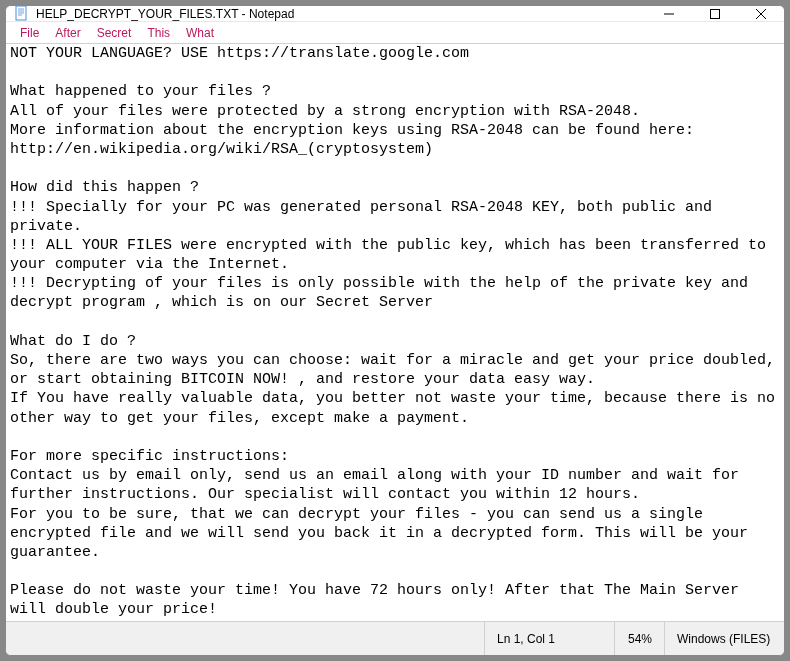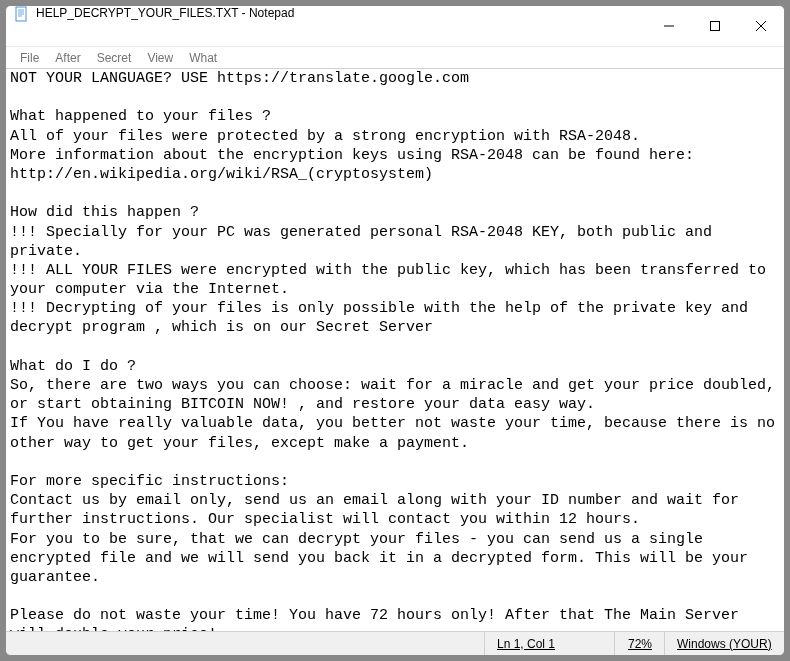"HELP_DECRYPT_YOUR_FILES.TXT - Notepad" .titlebar { align-items: flex-start -> flex-end; height: 41px -> 16px }
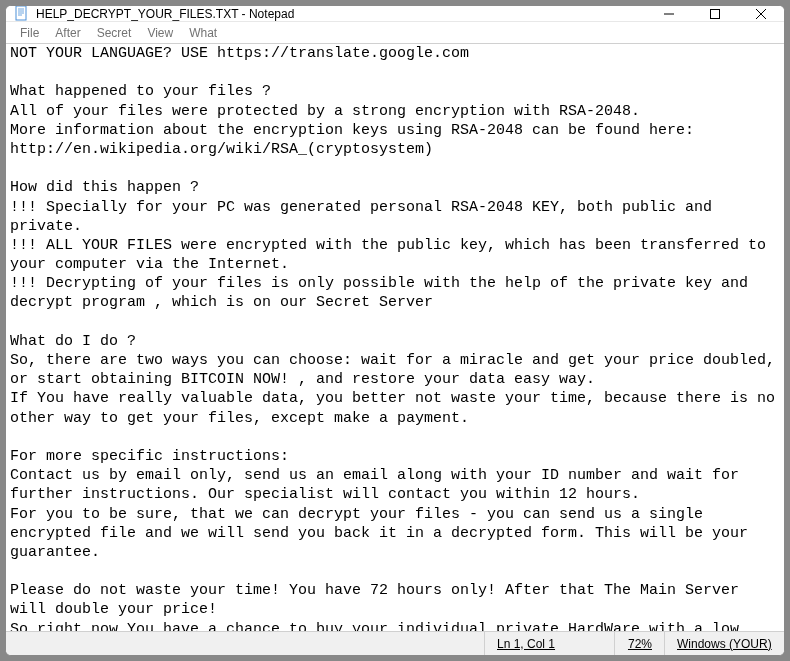"File" .menu-item { color: #737373 -> #be185d }
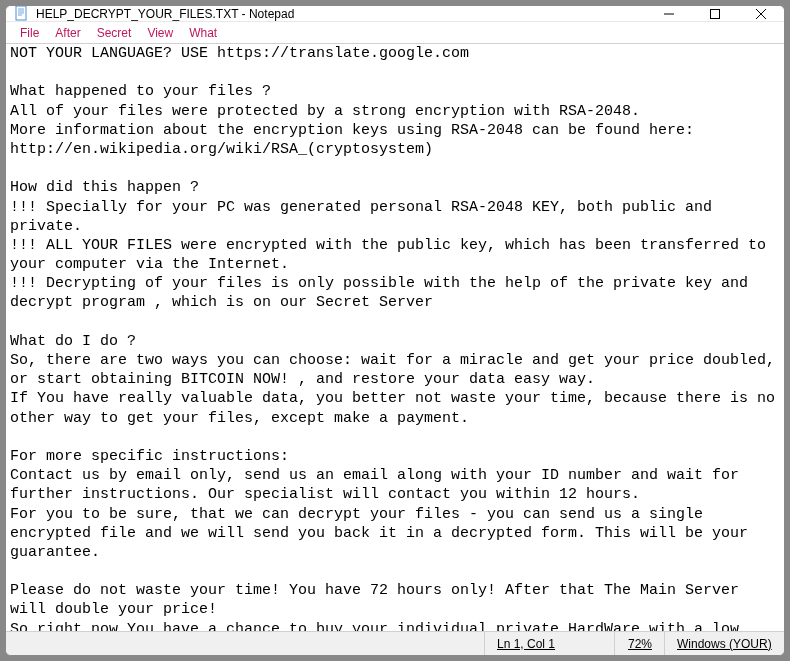"View" span.menu-item { text: View -> This }
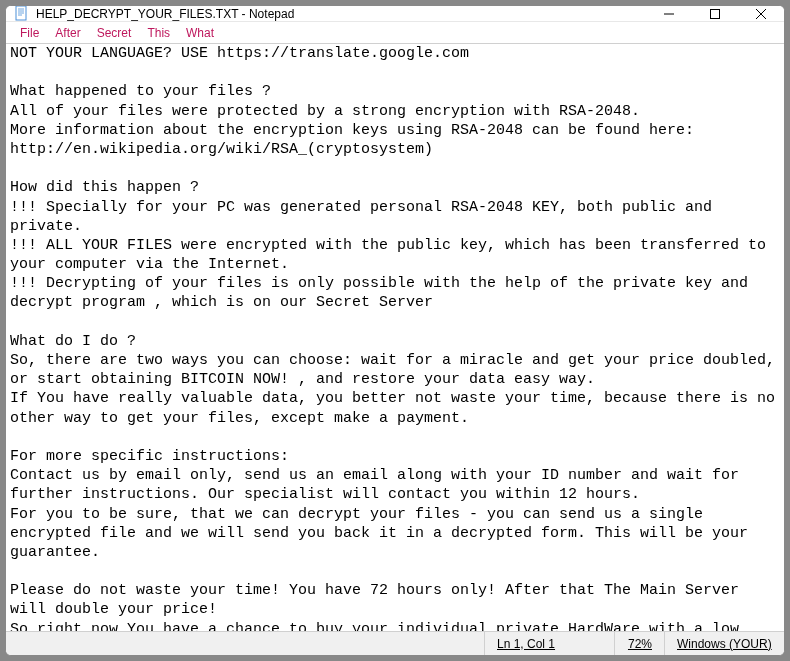"Ln 1, Col 1" .statusbar { height: 24px -> 34px; text-decoration: underline -> none }
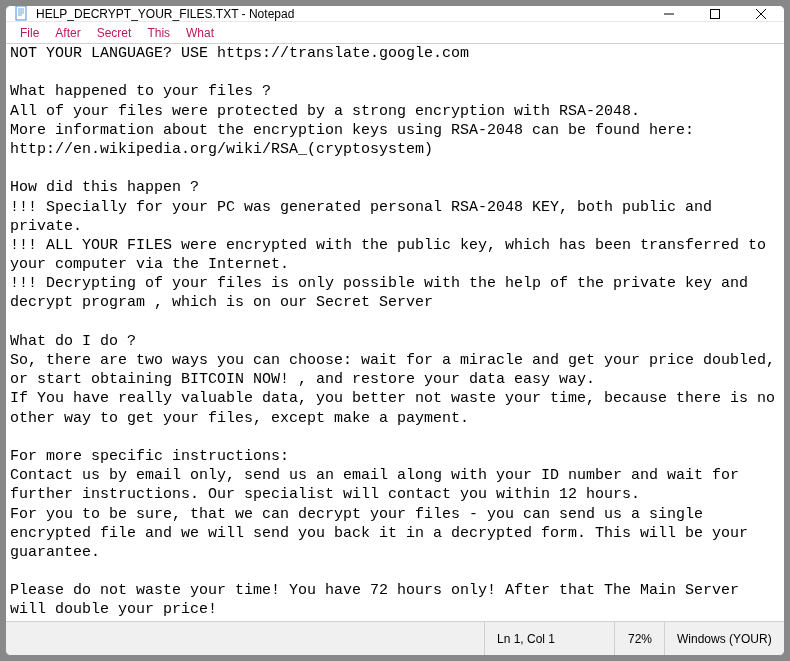"72%" div.status-cell { text: 72% -> 54% }
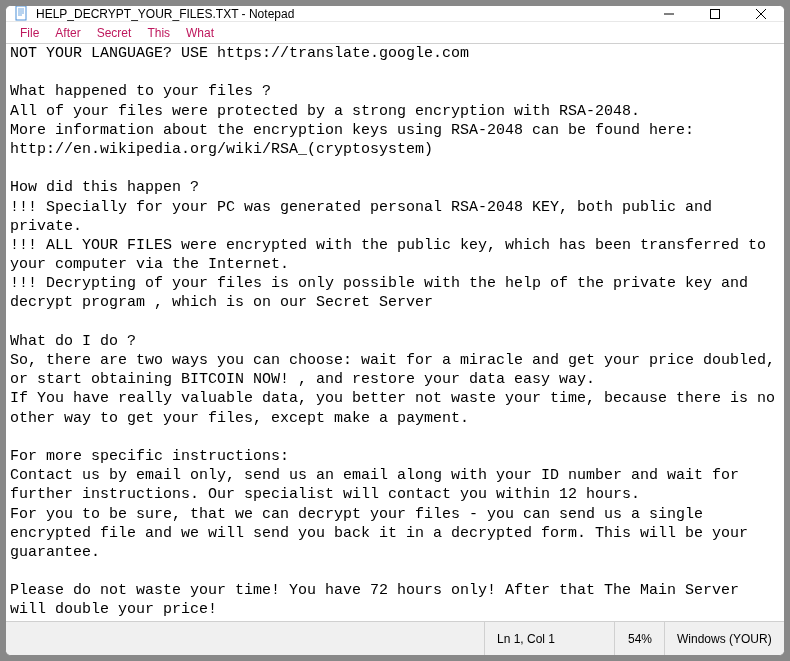"Windows (YOUR)" div.status-cell { text: YOUR -> FILES }
